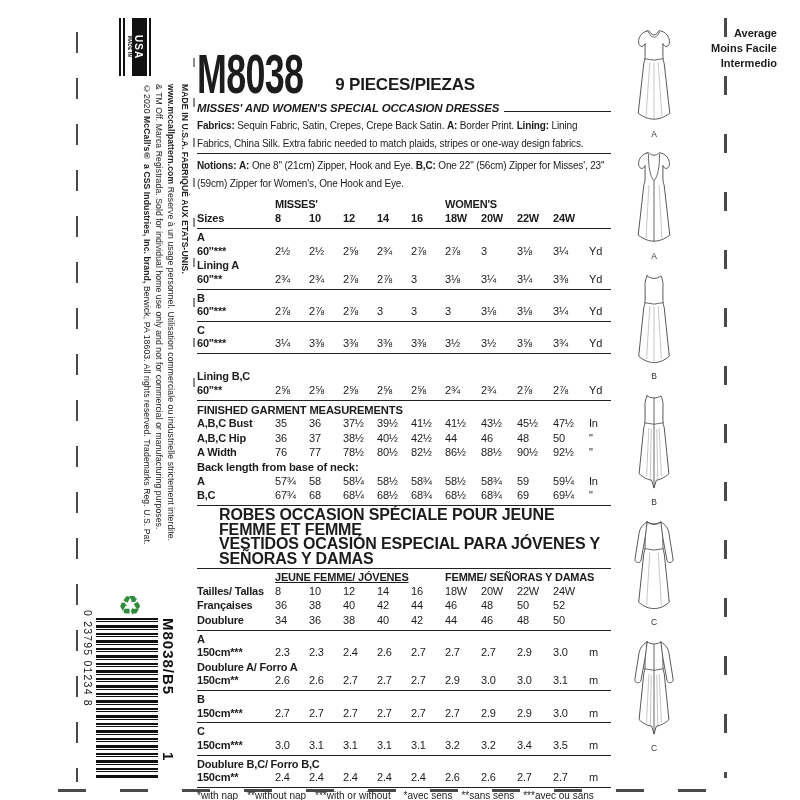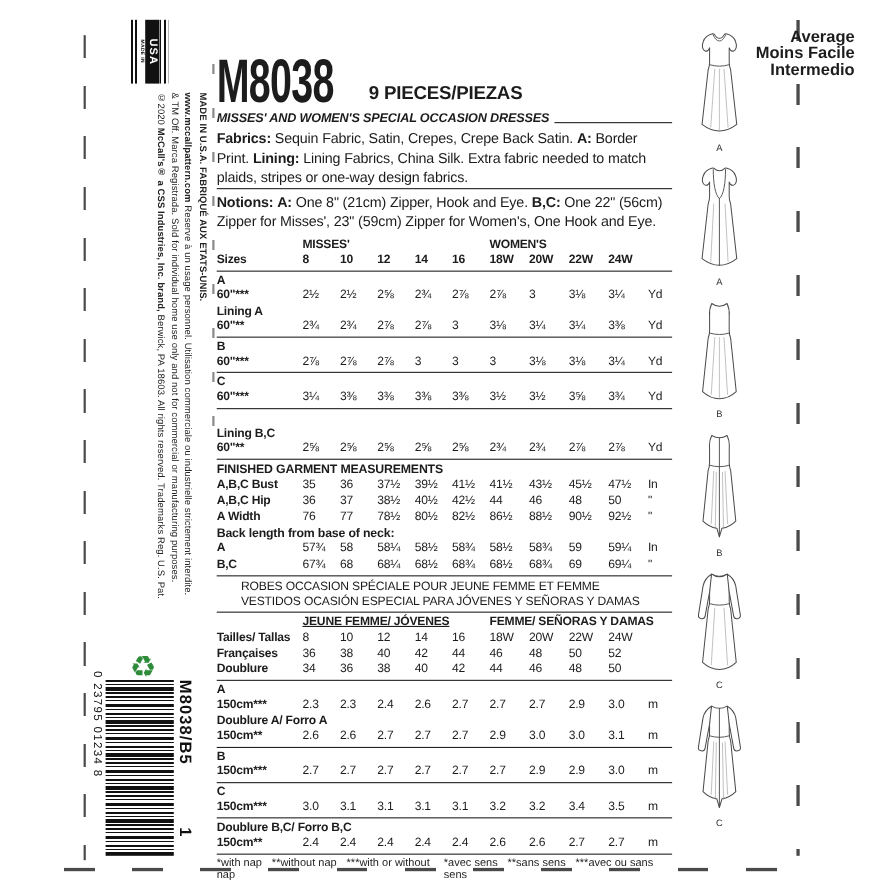"Average" .difficulty { font-size: 15px -> 11px }
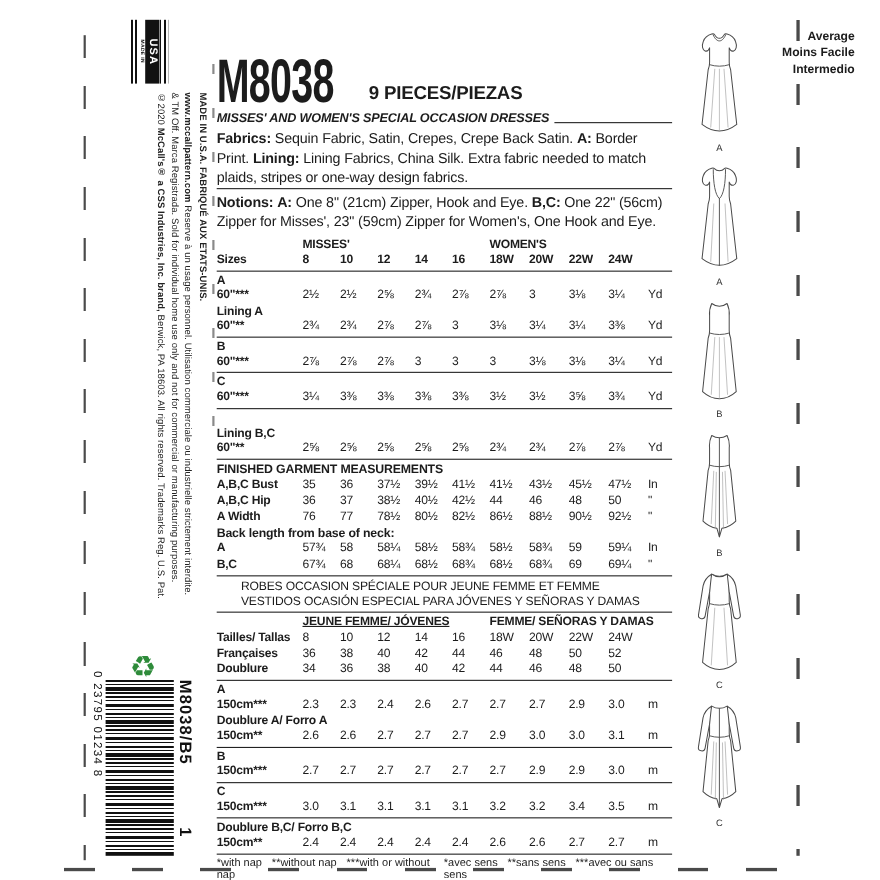"Fabrics: Sequin Fabric, Satin, Crepes," .para { font-size: 13px -> 10px }
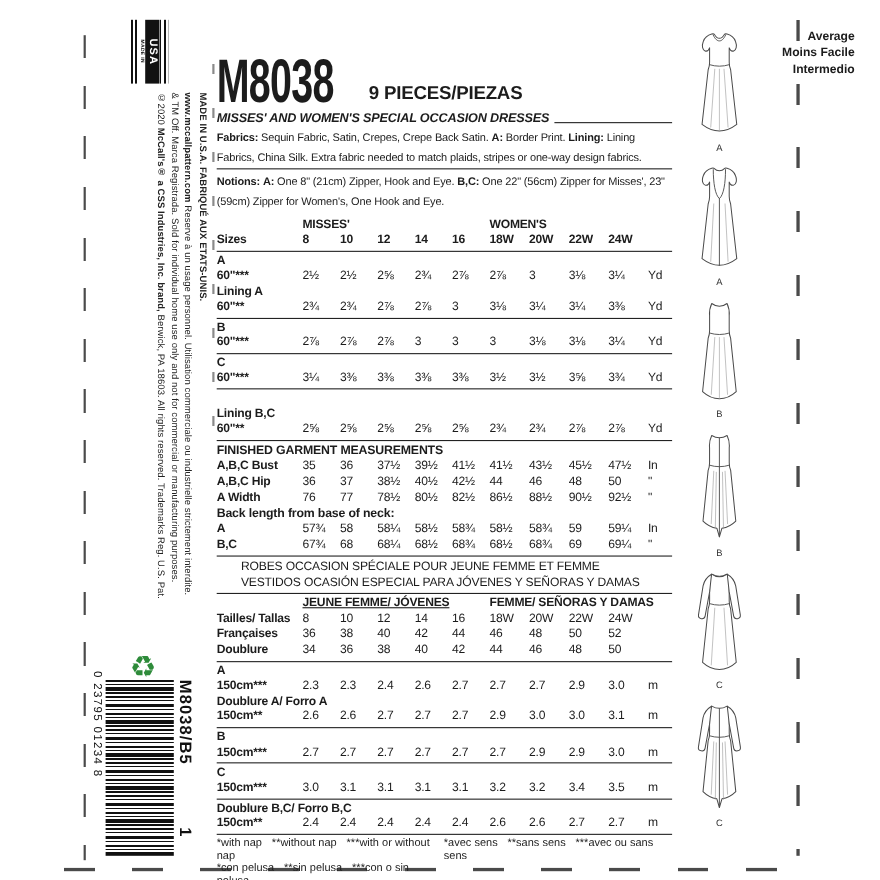"ROBES OCCASION SPÉCIALE POUR JEUNE" .bihead { font-size: 11px -> 16px; font-weight: normal -> bold }
